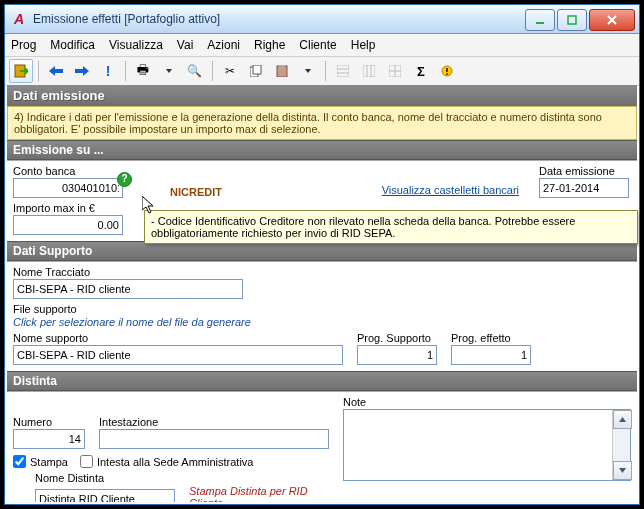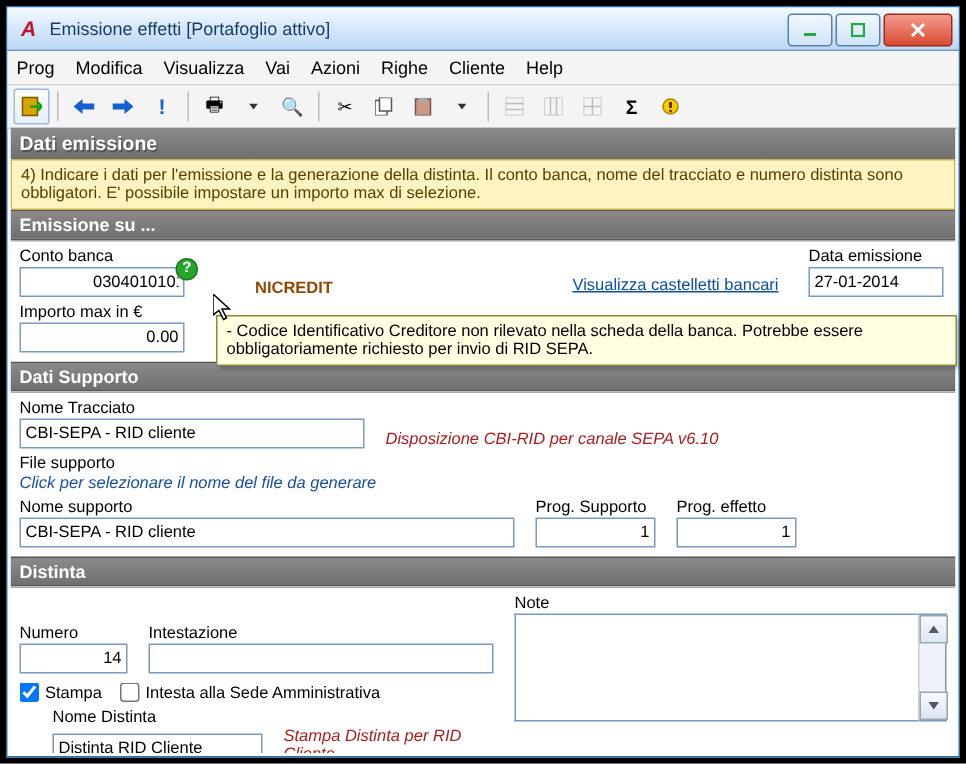"Disposizione CBI-RID per canale SEPA" span.reddesc { html: <span>Disposizione CBI-RID per canale SEPA v6.10</span> -> none }
